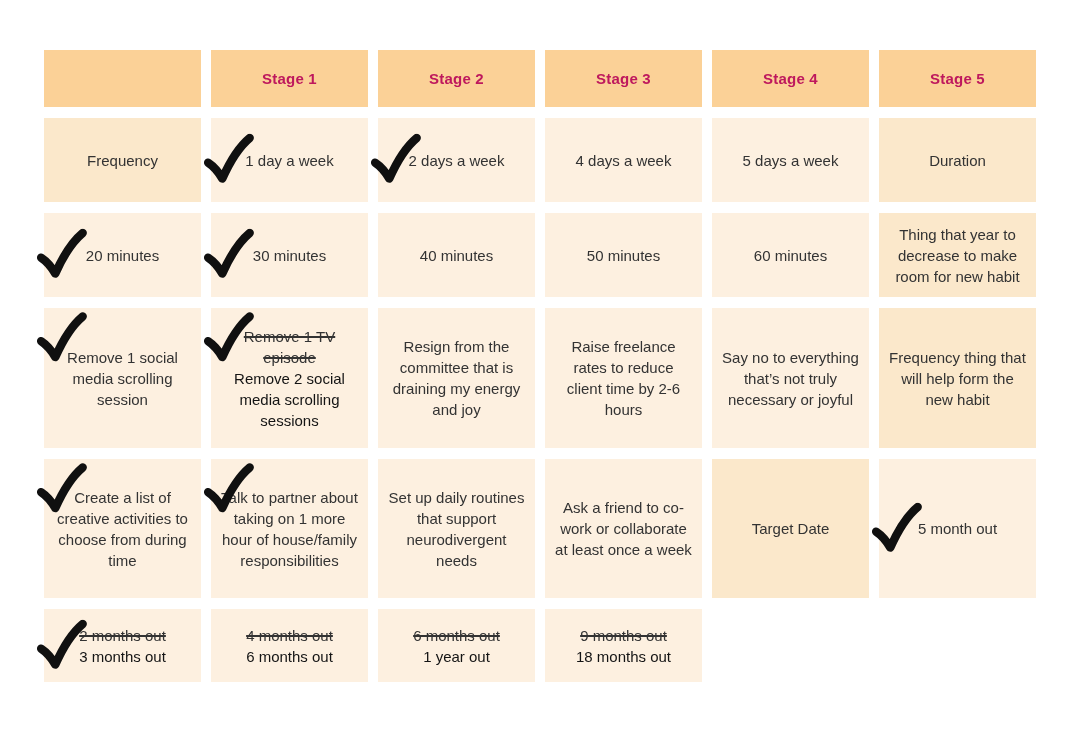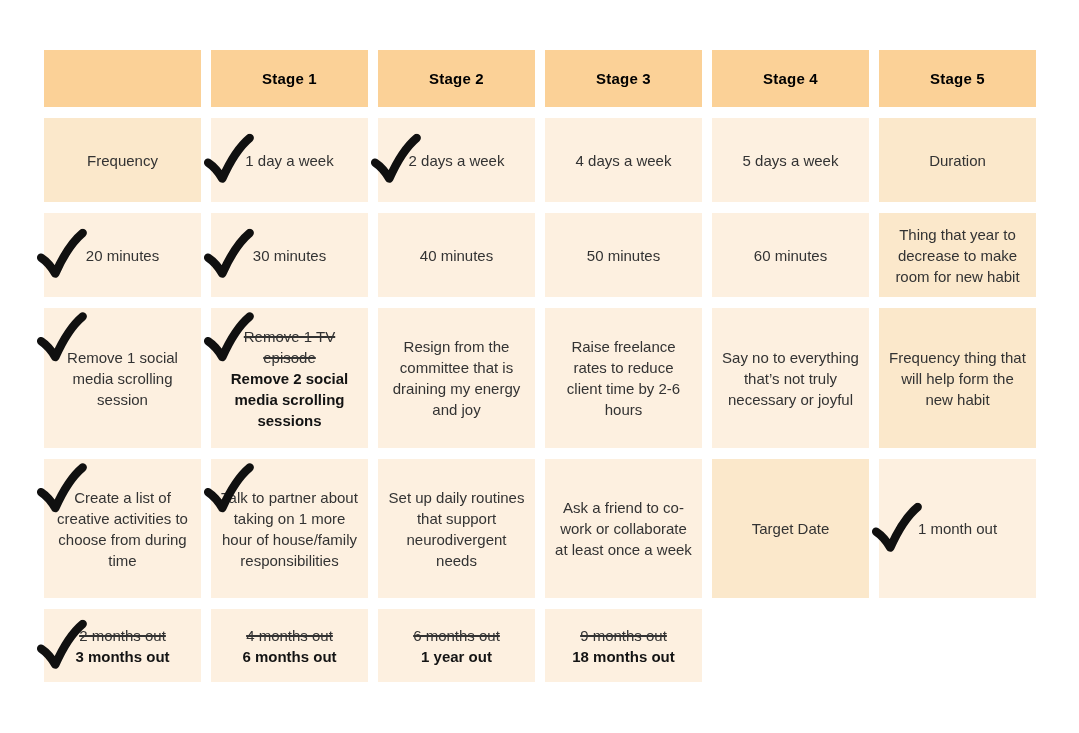"Stage 1" .cell.header { color: #000000 -> #be185d }
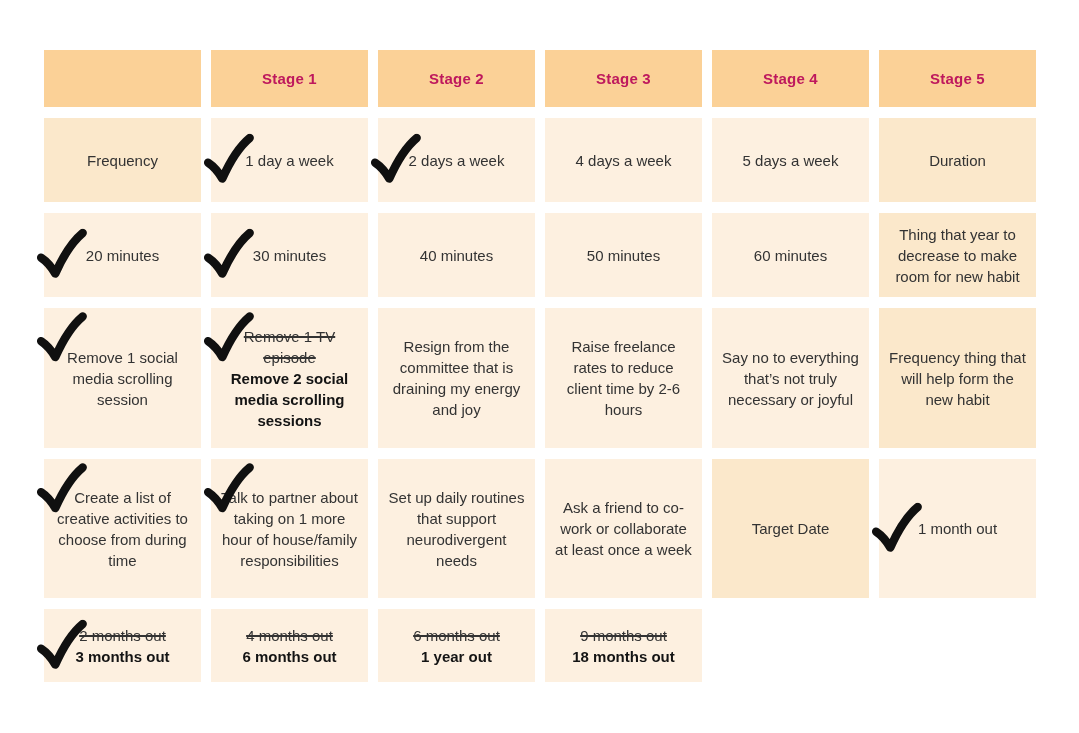"Remove 2 social media scrolling" .cur.bold { font-weight: bold -> normal }
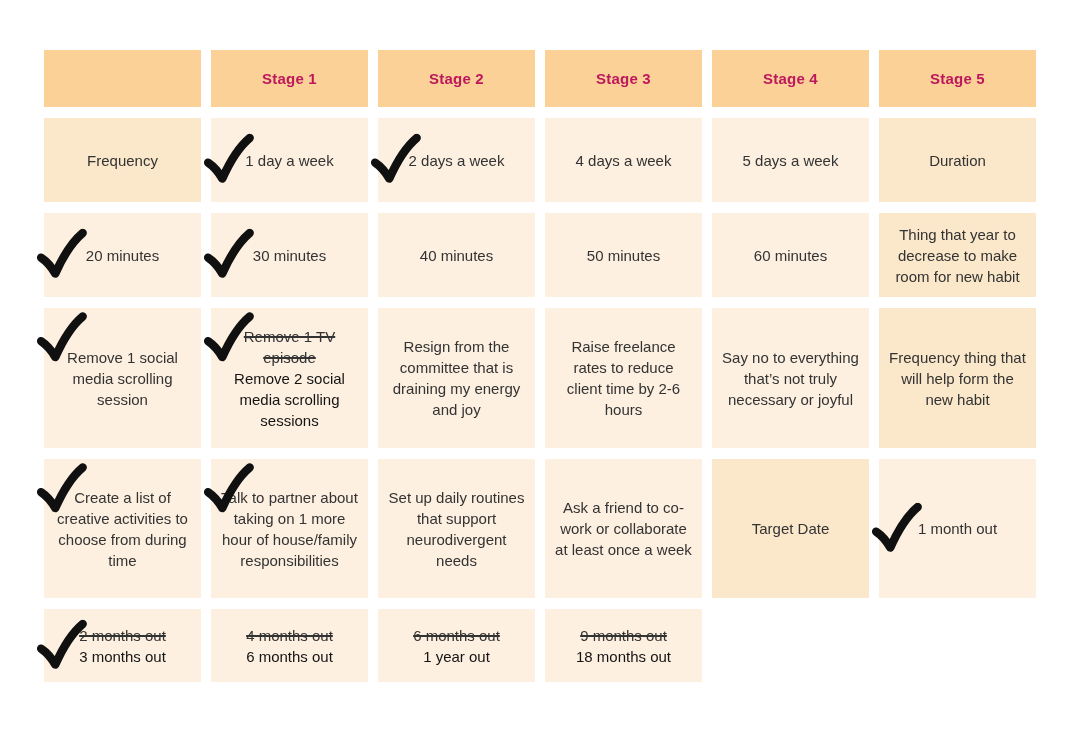"1 month out" div.cur { text: 1 -> 5 }
